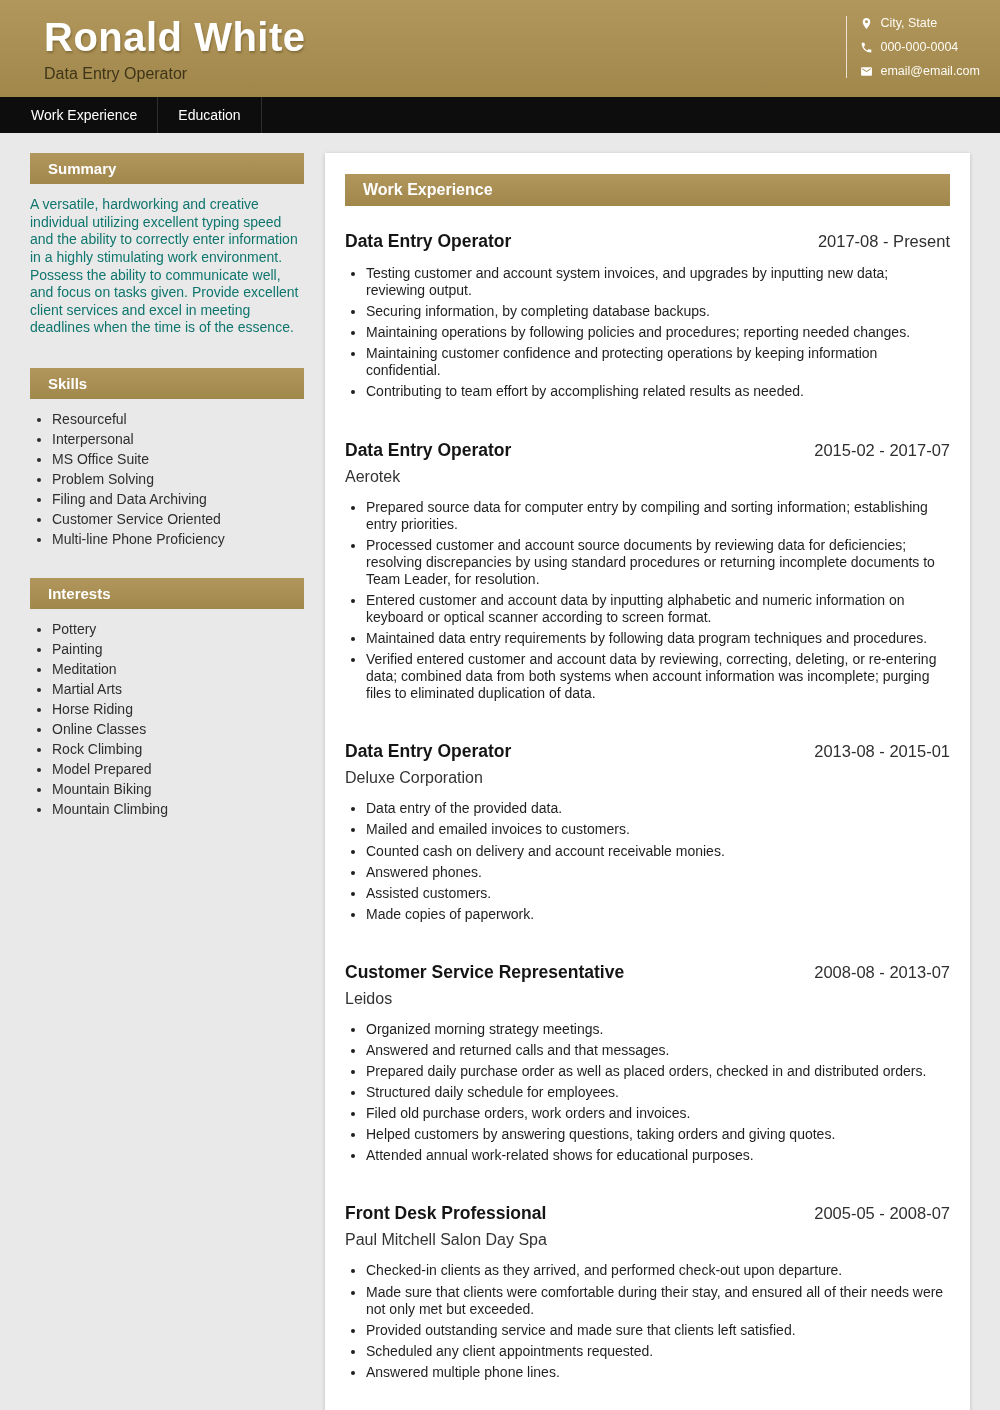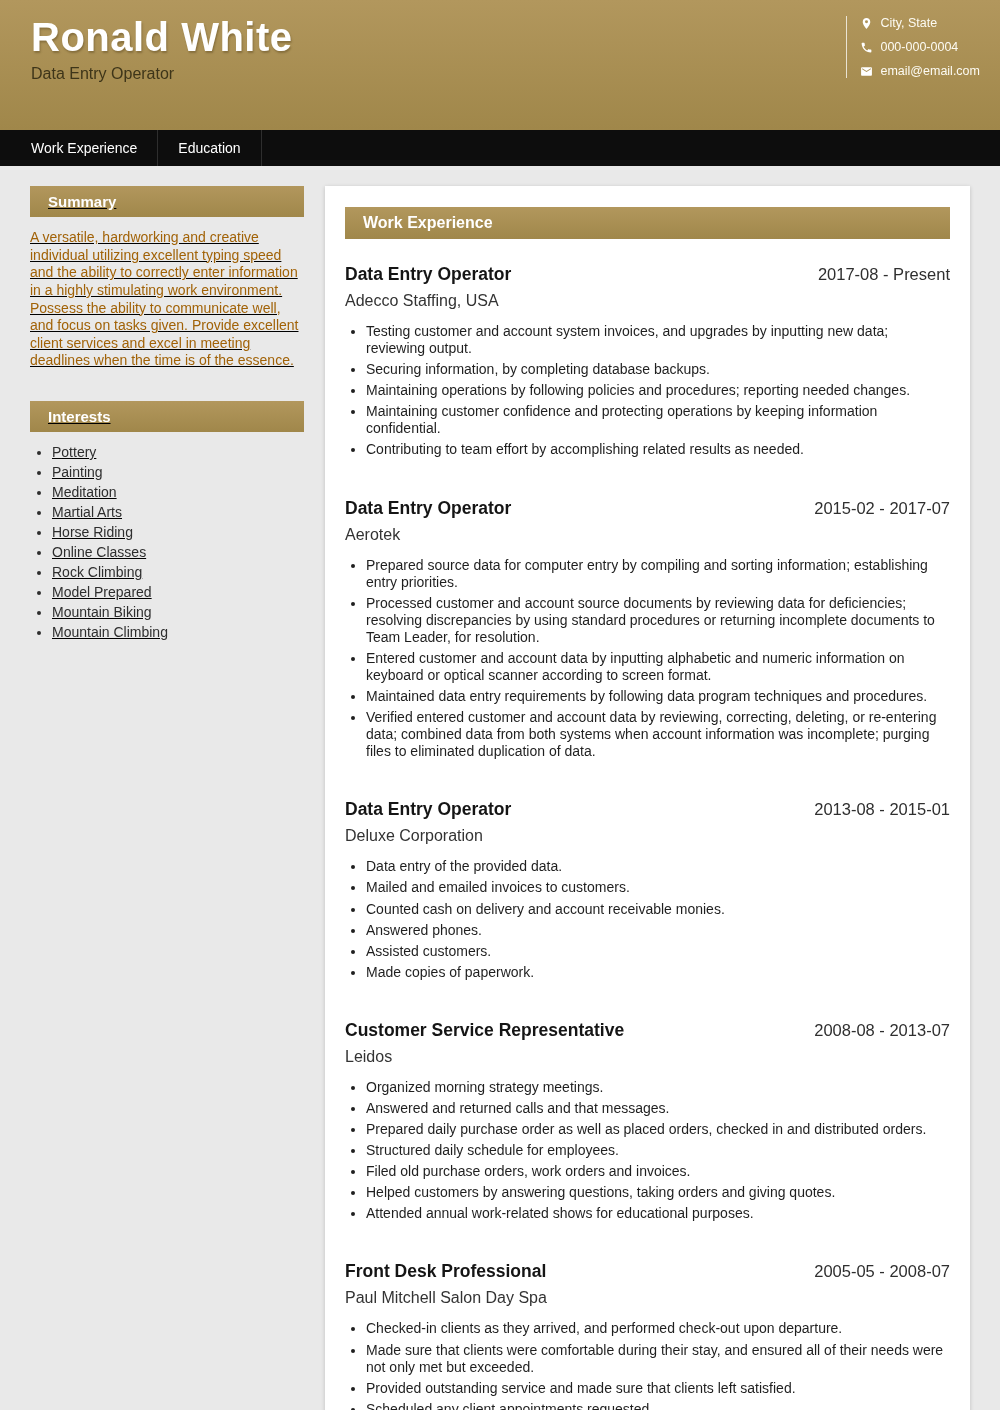"Ronald White" .header { height: 130px -> 97px; padding: 16px 30px 0 31px -> 16px 30px 0 44px }
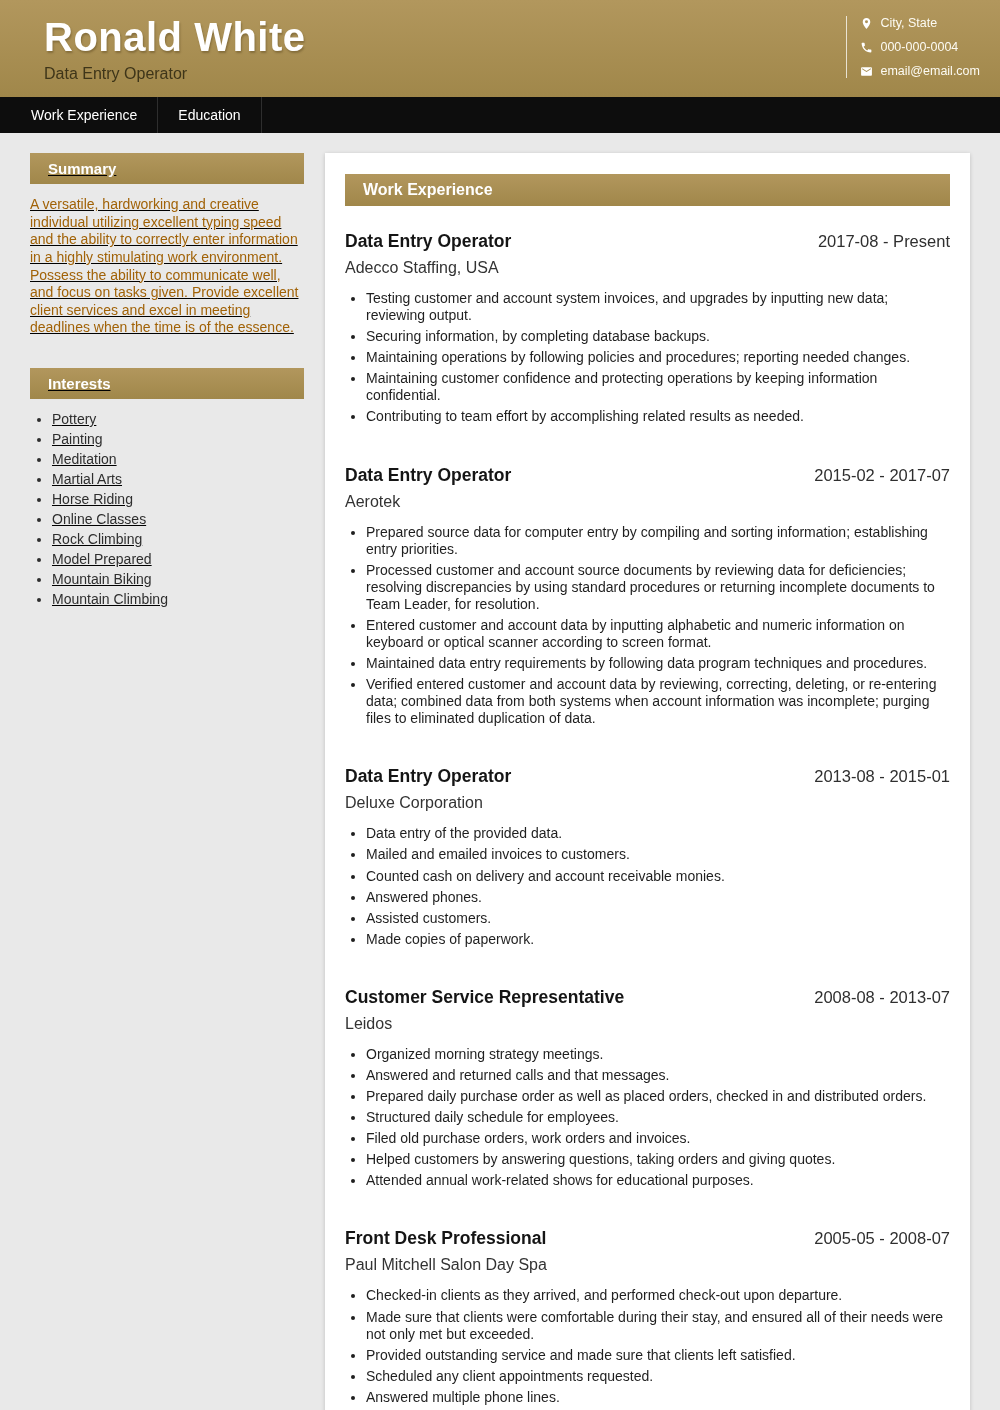"Summary" .sidebar { text-decoration: underline -> none }
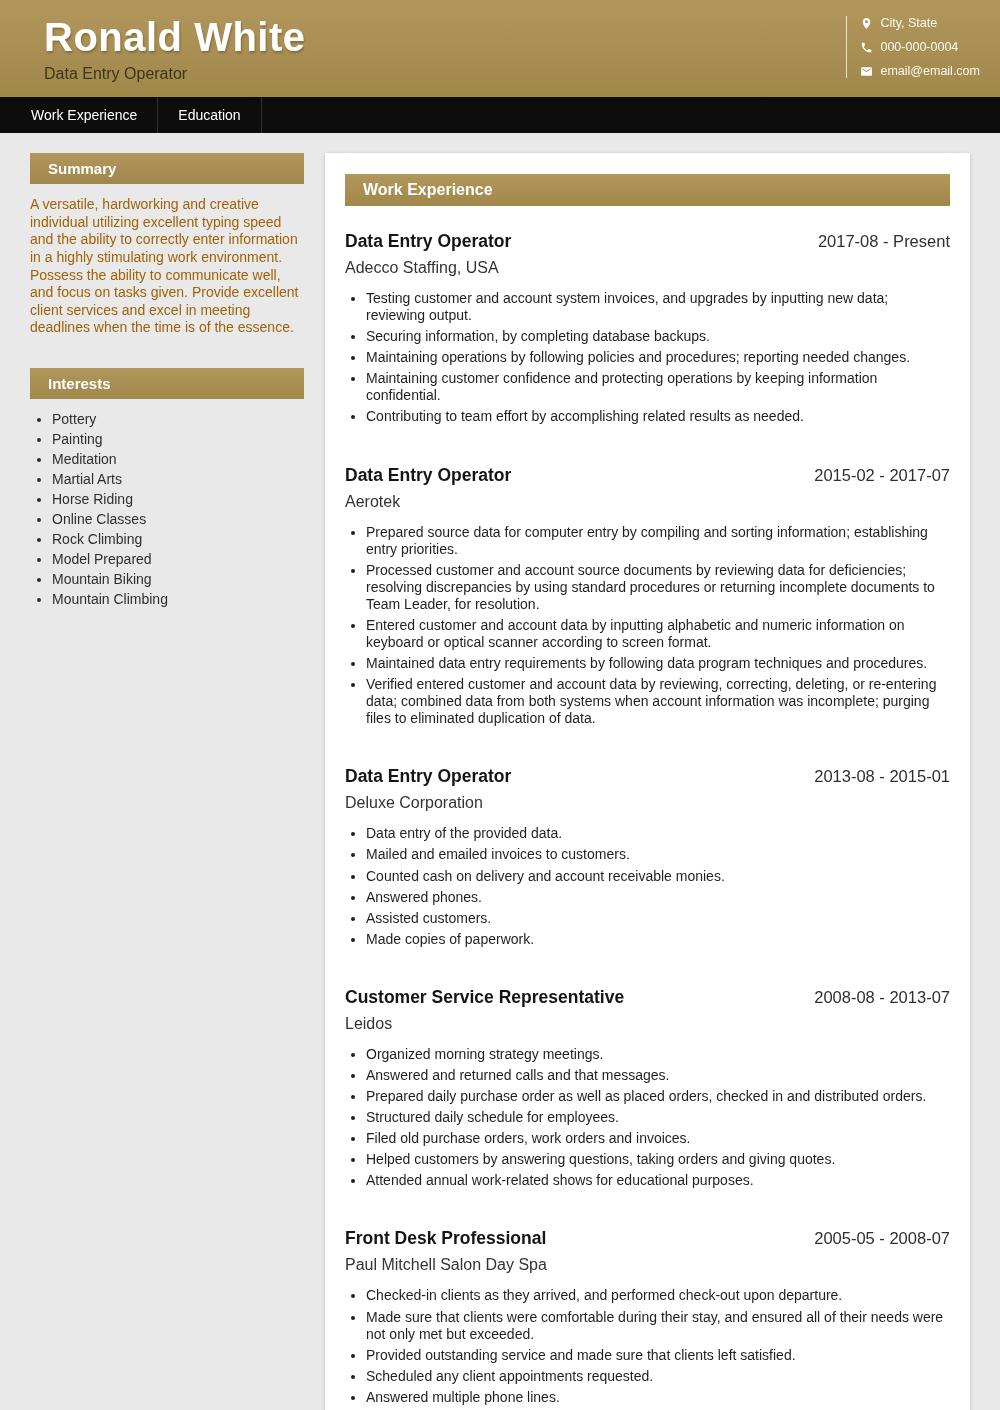"A versatile, hardworking and creative" .summary-text { color: #a16207 -> #0f766e }
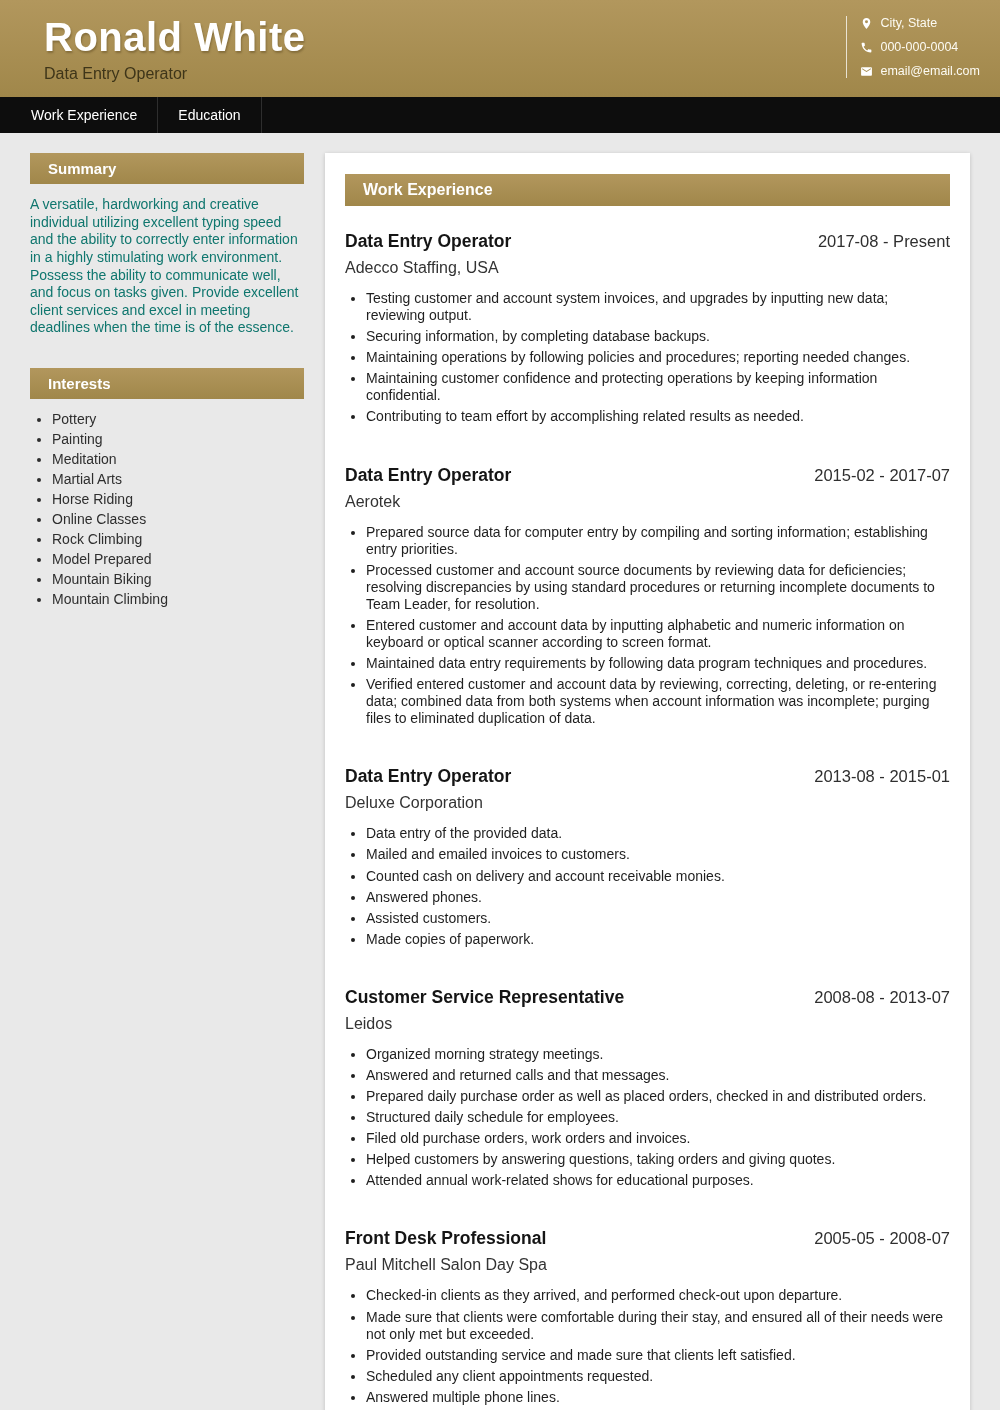"Adecco Staffing, USA" div.job-company { html: <div>Adecco Staffing, USA</div> -> none }
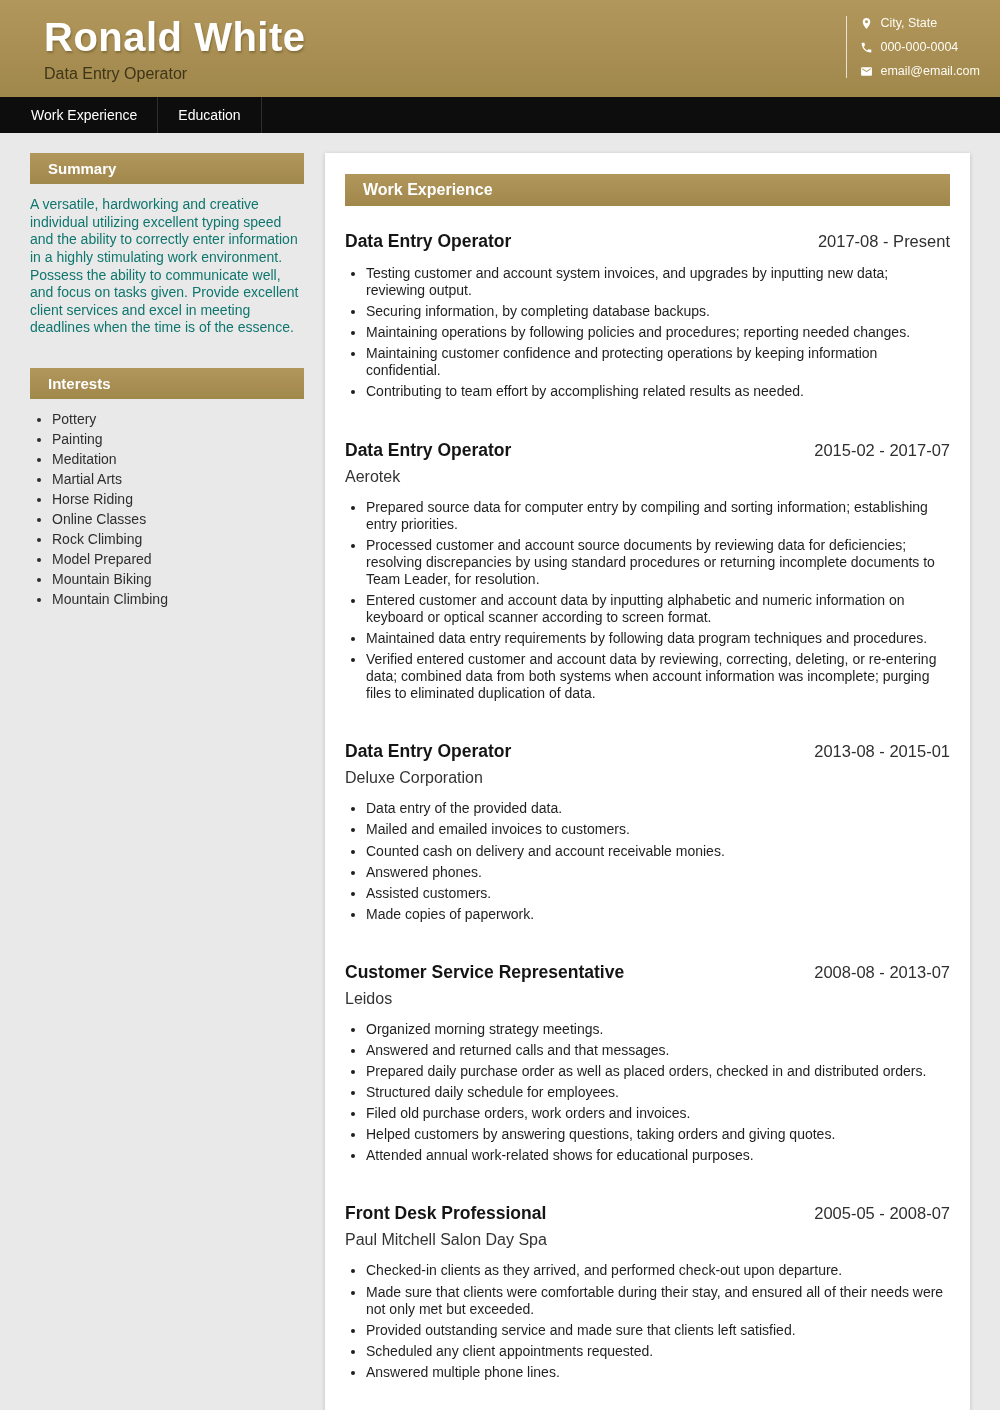"Skills" section.side-section { html: none -> <section> <div>Skills</div> <ul> <li>Resourceful</li> <li>Interpersonal</li> <li> MS Office Suite</li> <li>Problem Solving</li> <li>Filing and Data Archiving</li> <li>Customer Service Oriented</li> <li>Multi-line Phone Proficiency</li> </ul> </section> }
